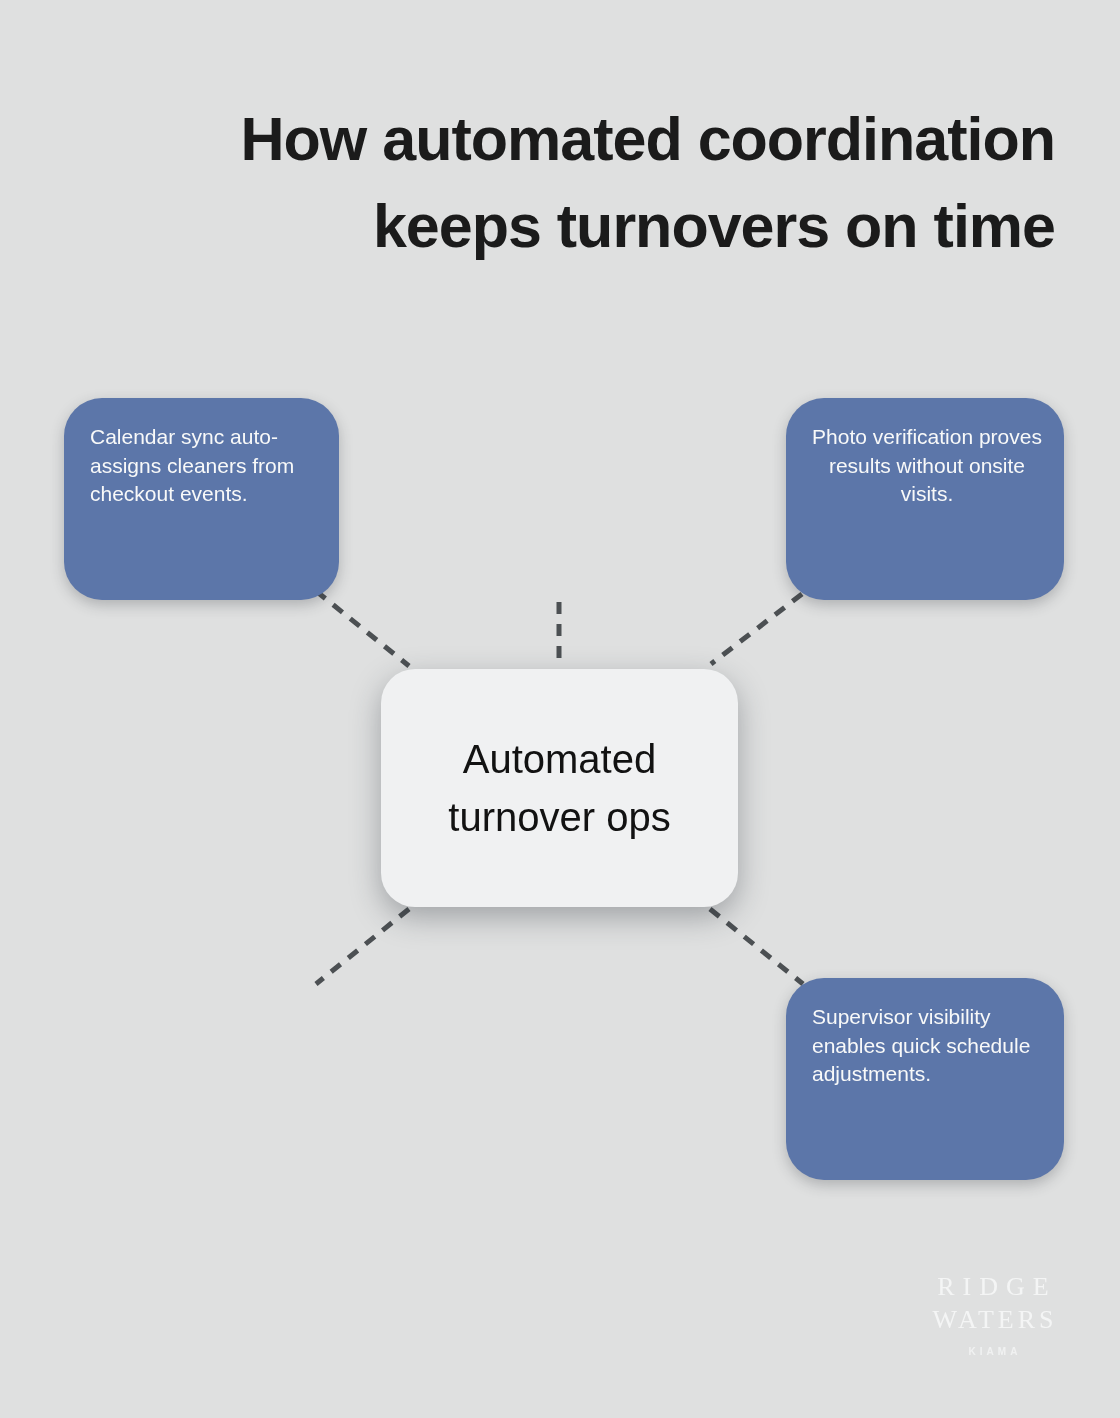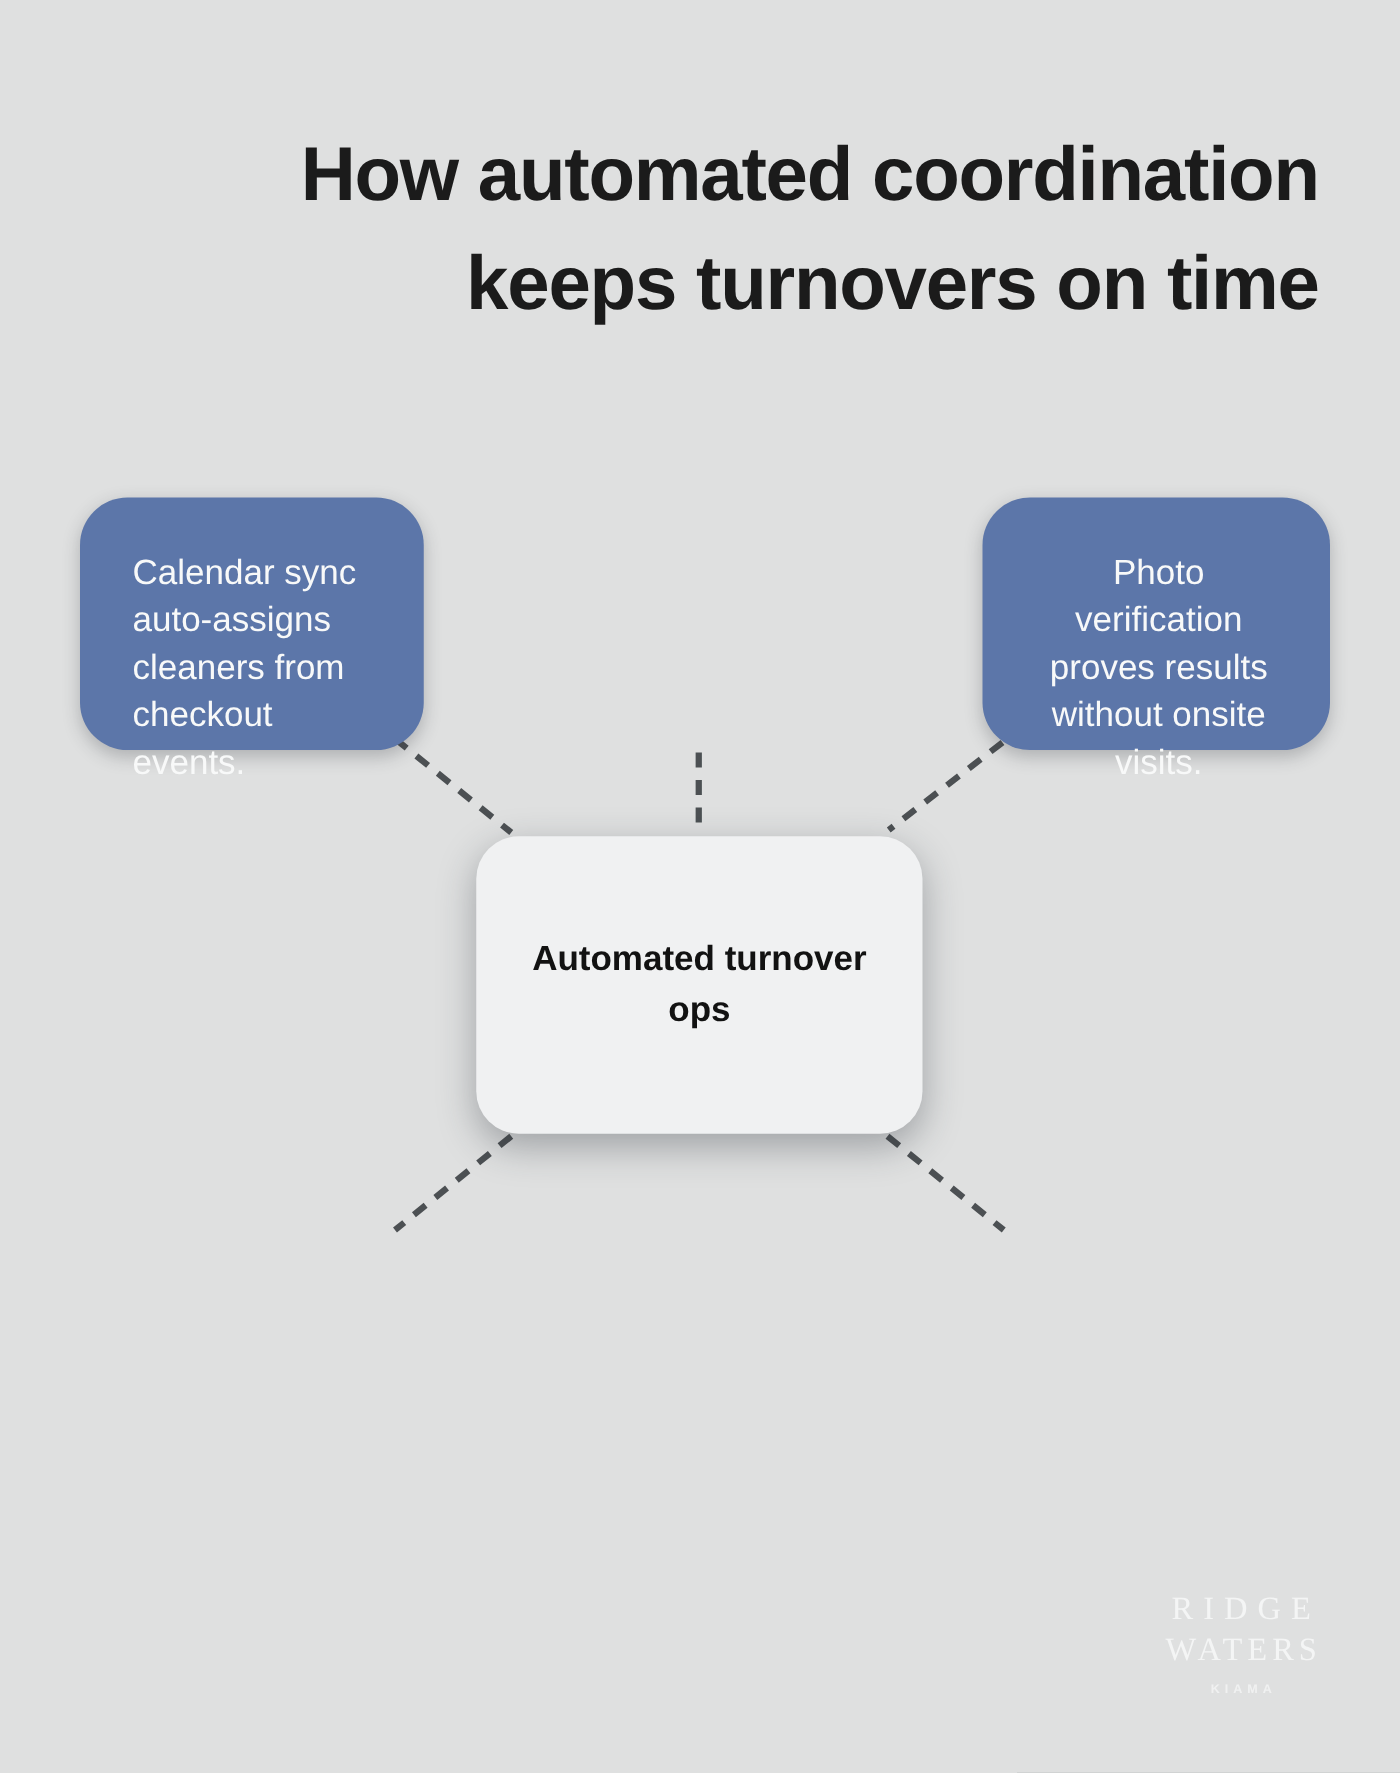"Calendar sync auto-assigns cleaners from" .node p { font-size: 28px -> 21px; margin: 16px -> 0 }
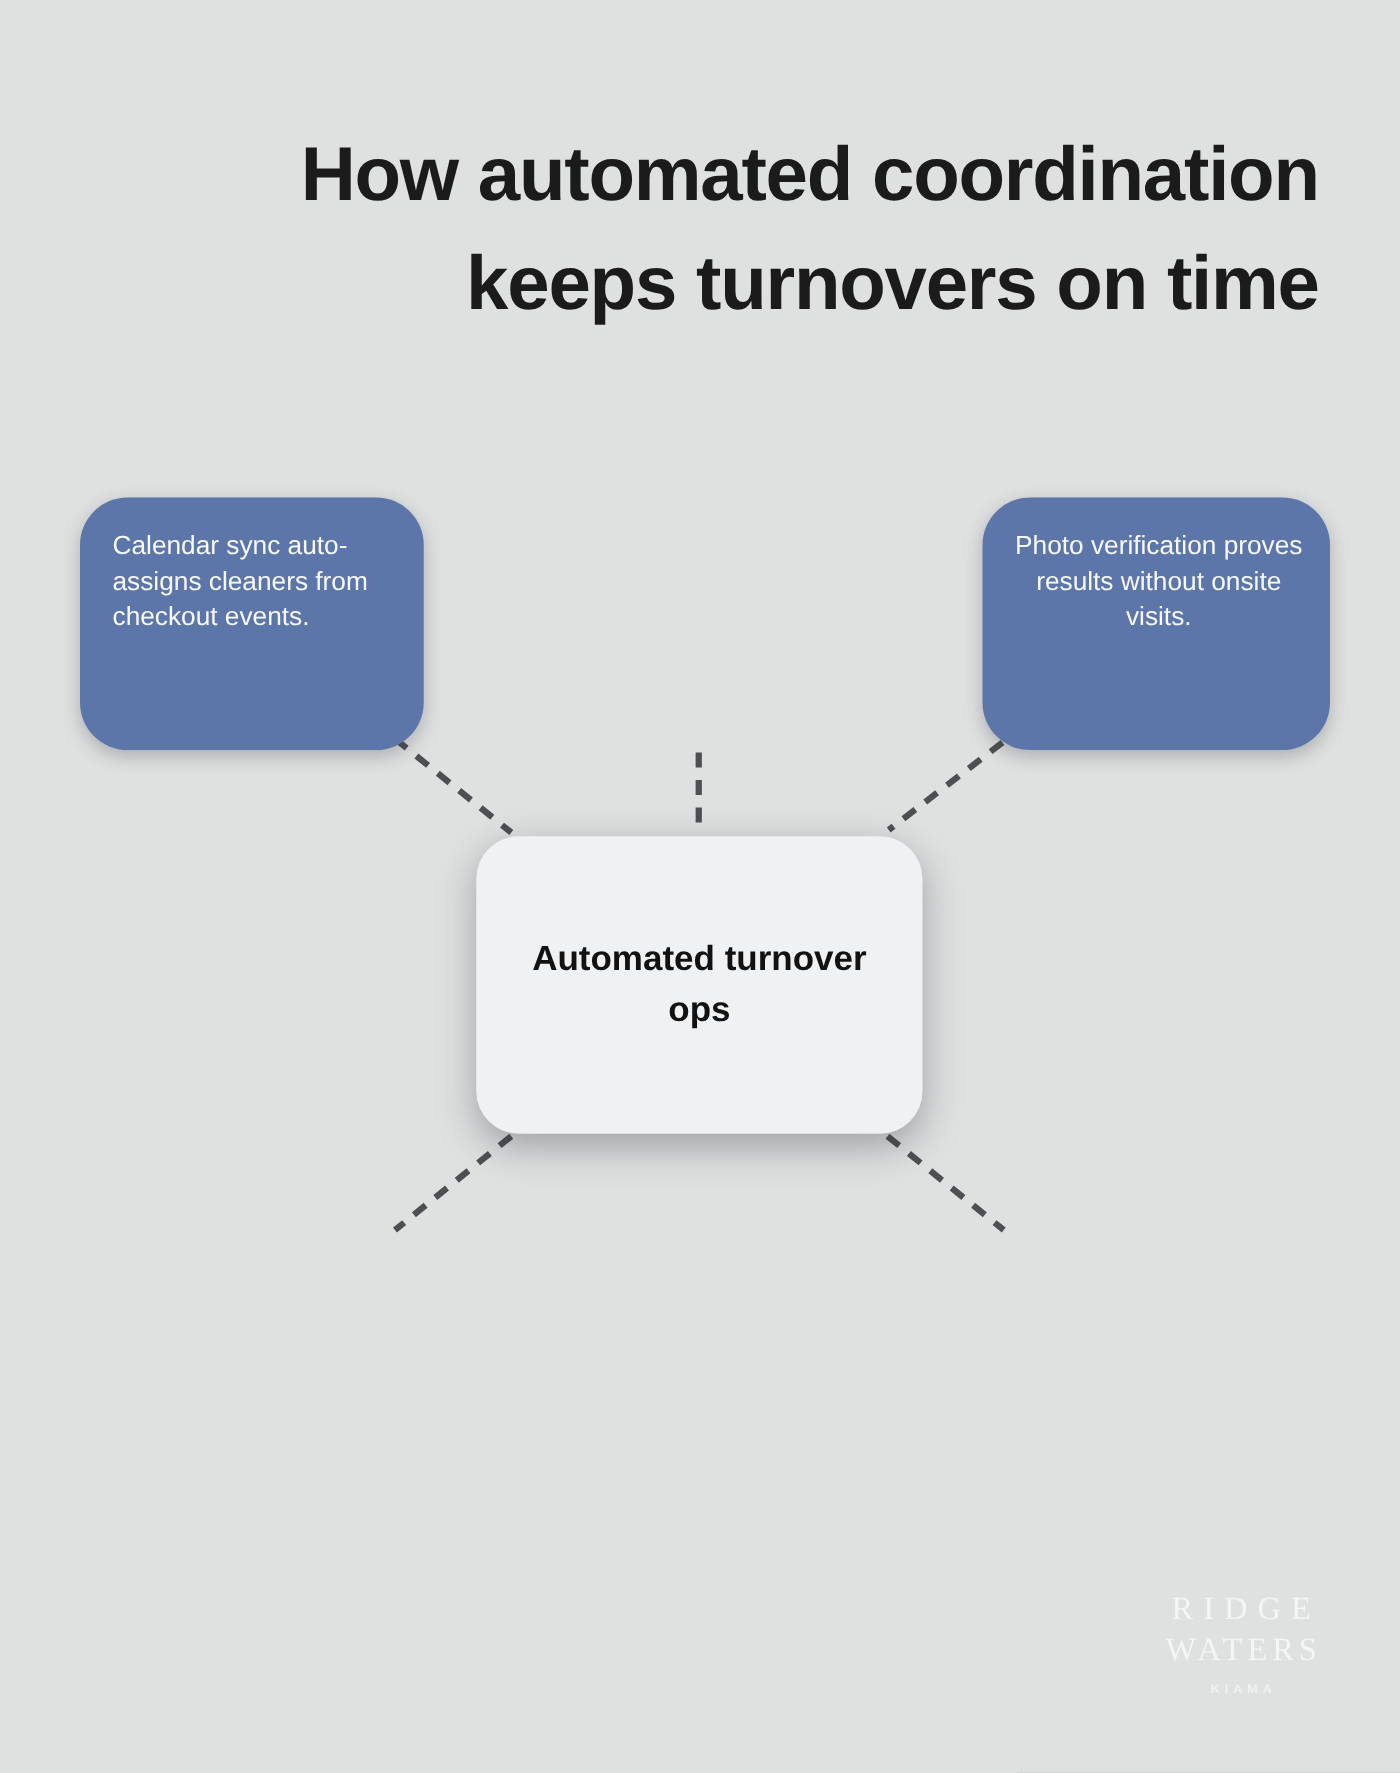"Automated turnover ops" .center-node p { font-size: 28px -> 40px; font-weight: 700 -> 400 }
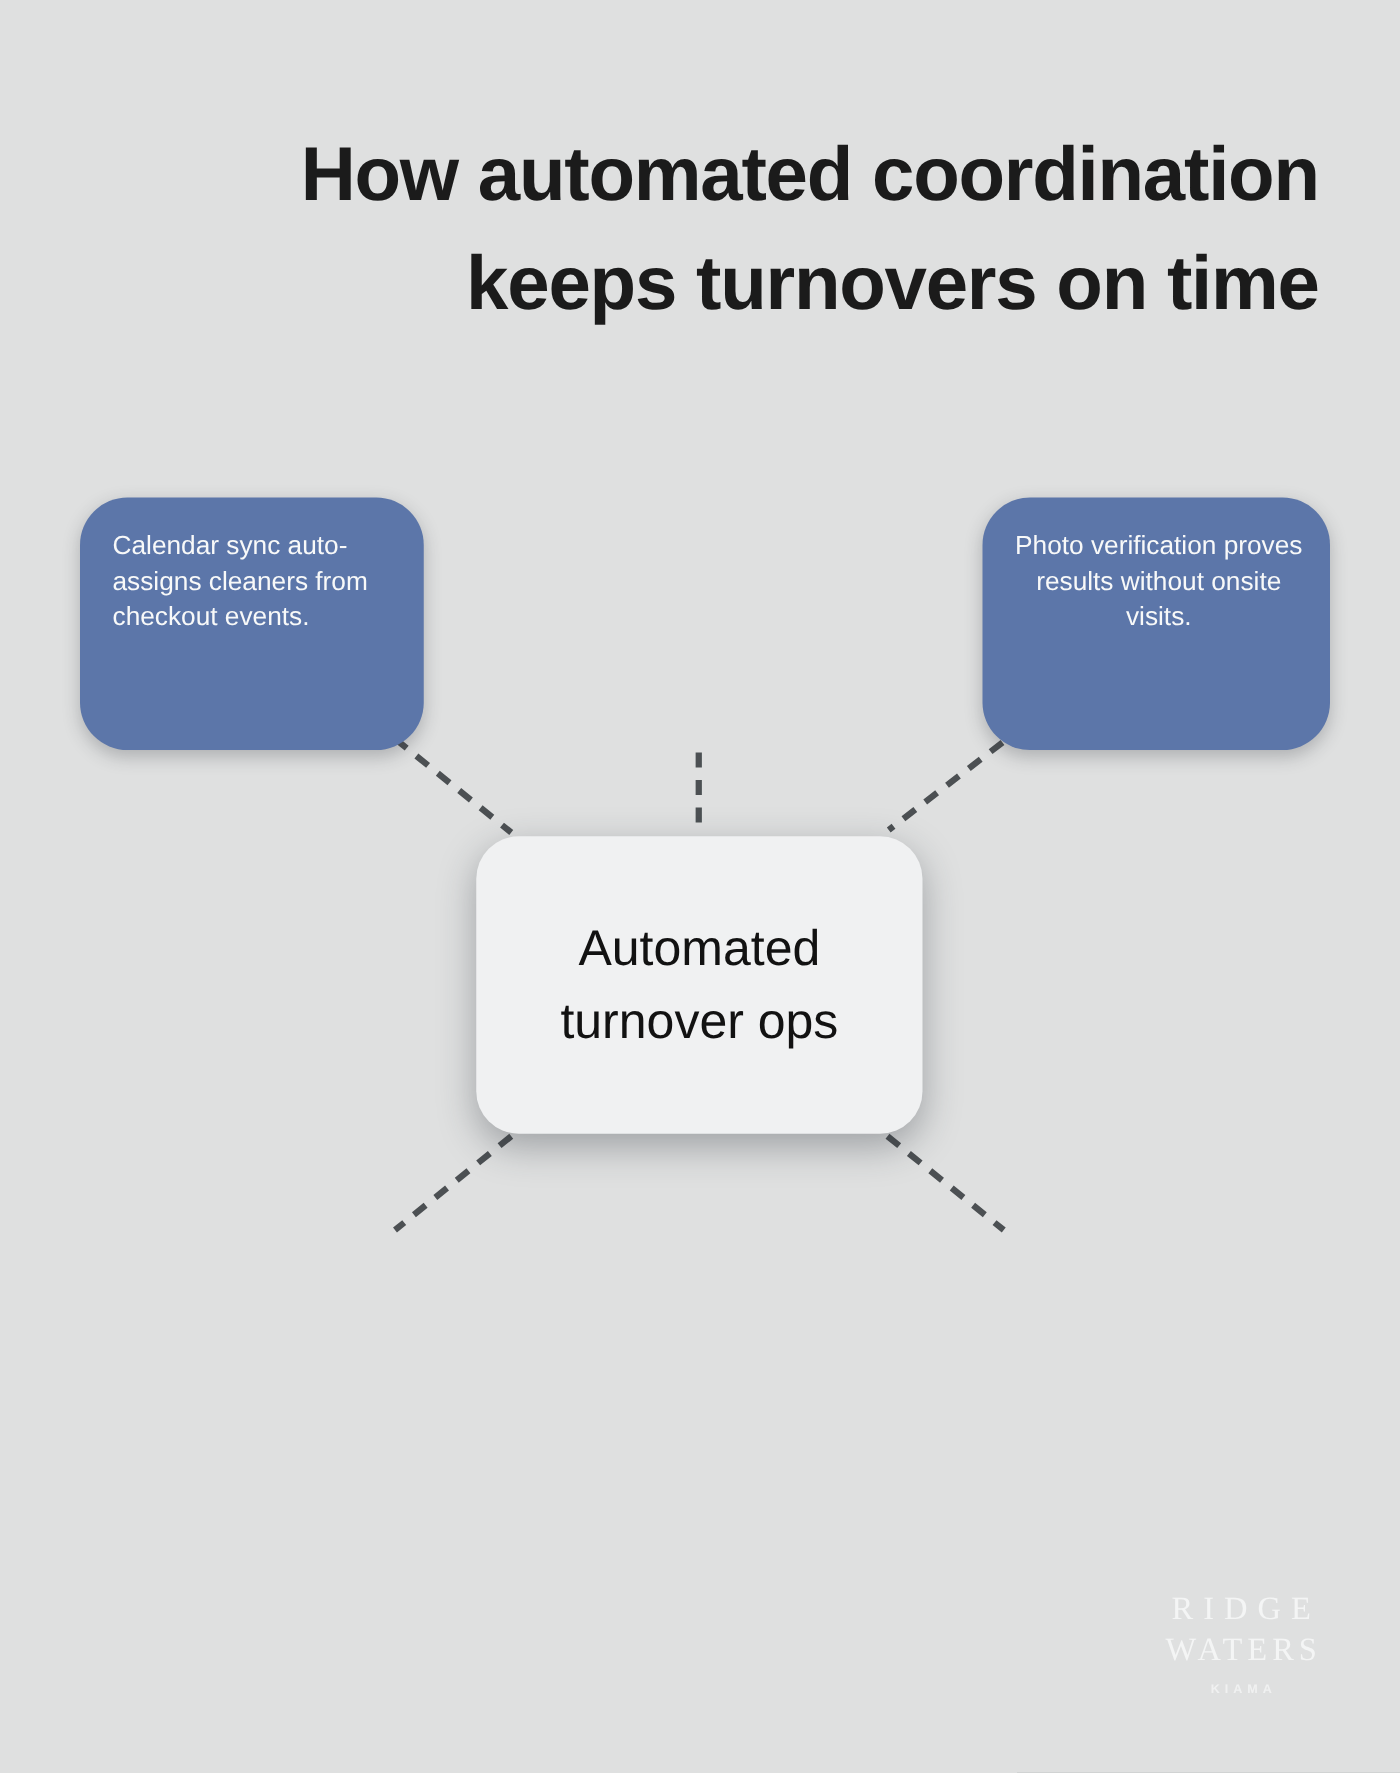"Supervisor visibility enables quick" div.node { html: none -> <div> <p>Supervisor visibility enables quick schedule adjustments.</p> </div> }
